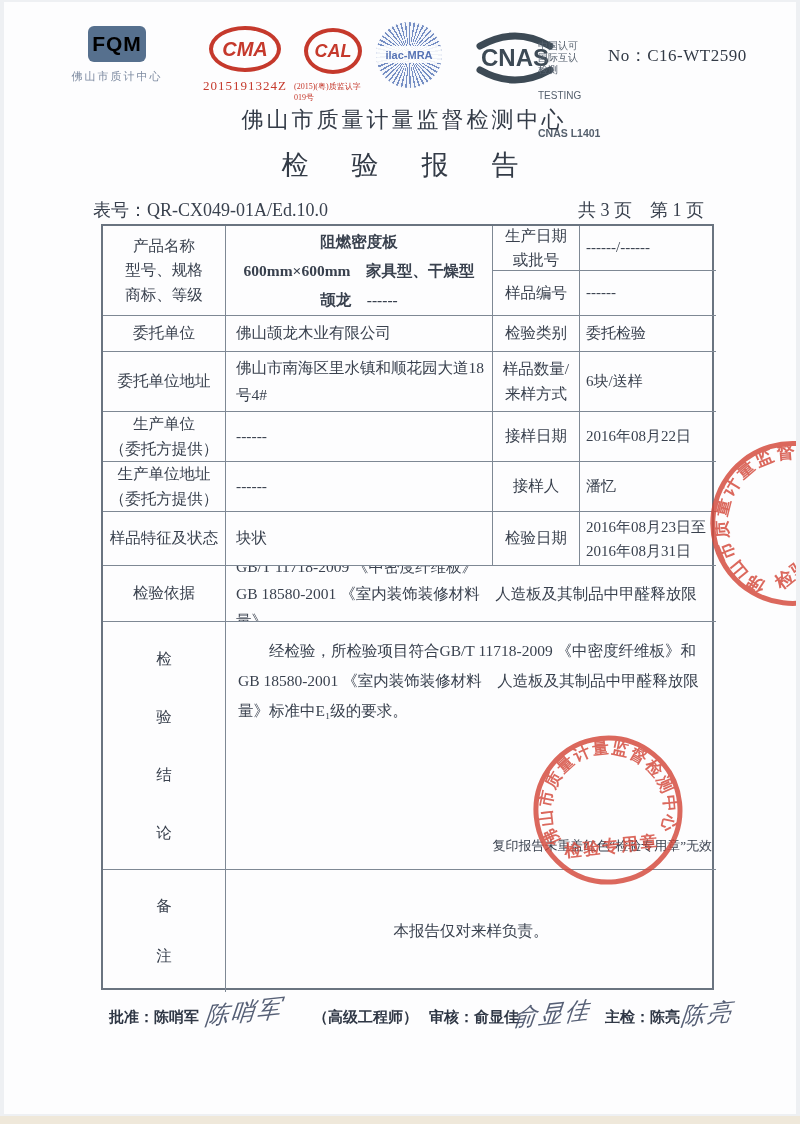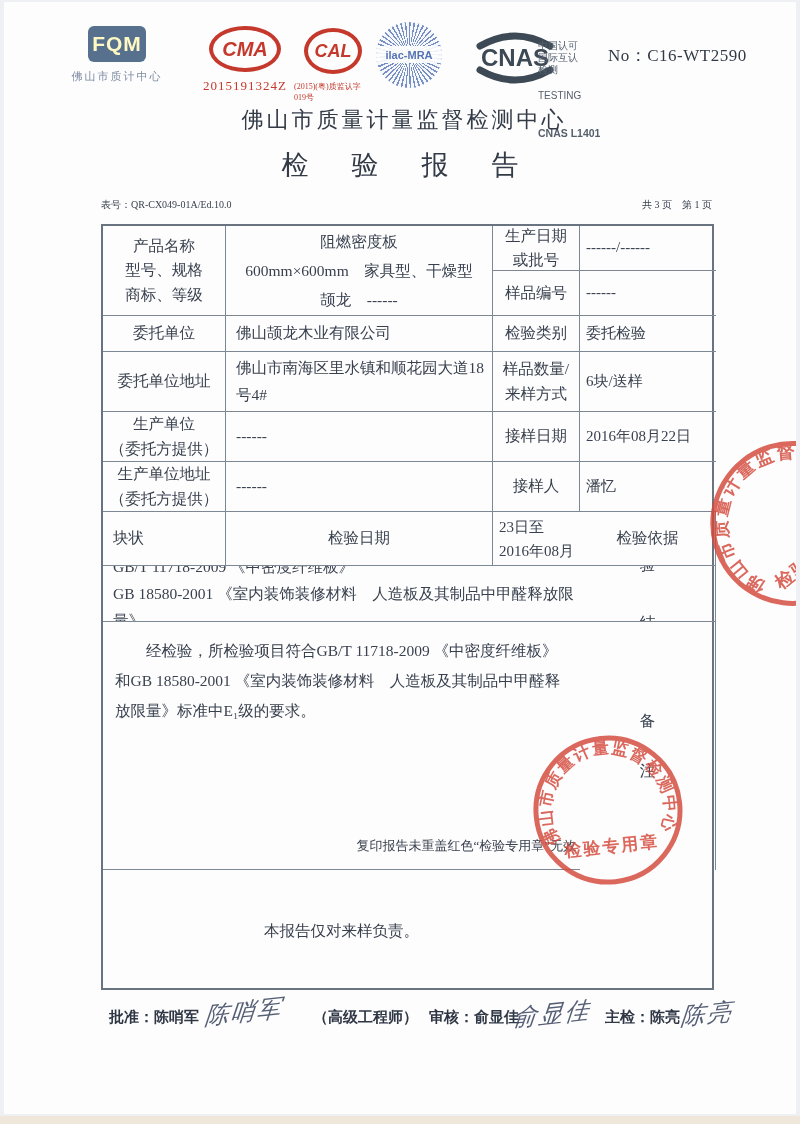"FQM" .fqm-box { color: #fef9c3 -> #000000 }
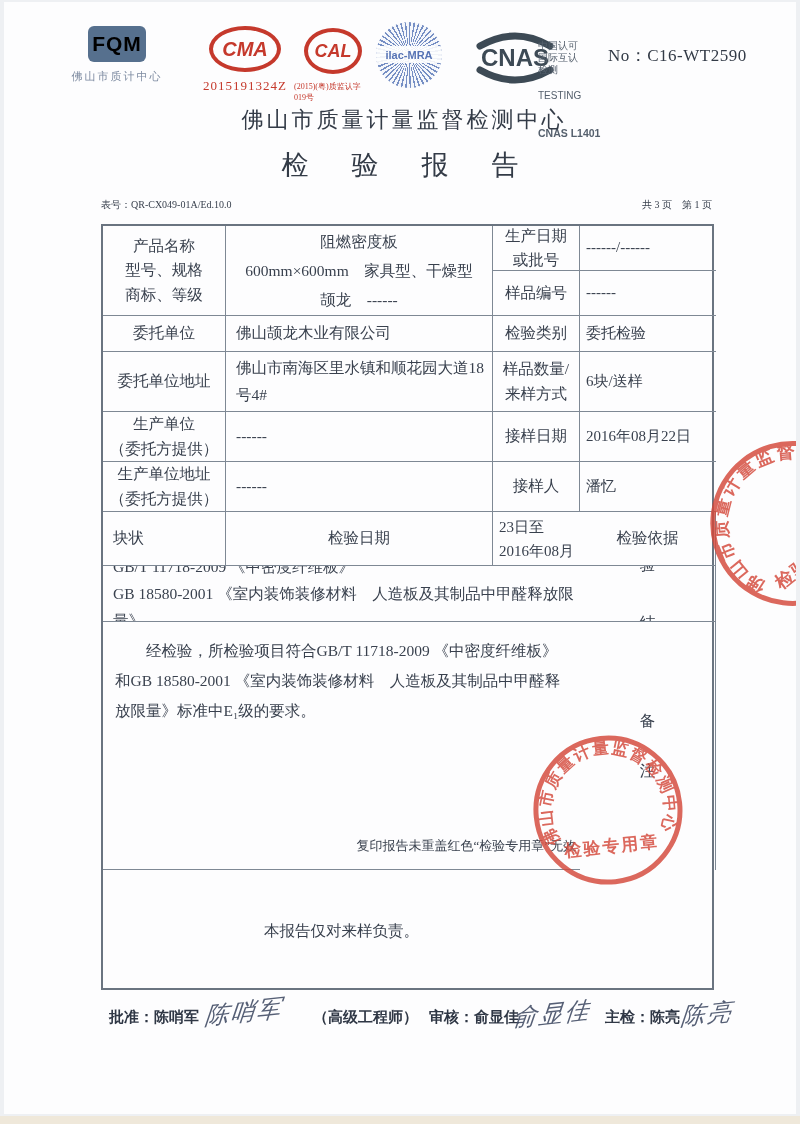"表号：QR-CX049-01A/Ed.10.0" .meta-row { font-size: 10px -> 18px; left: 97px -> 89px }
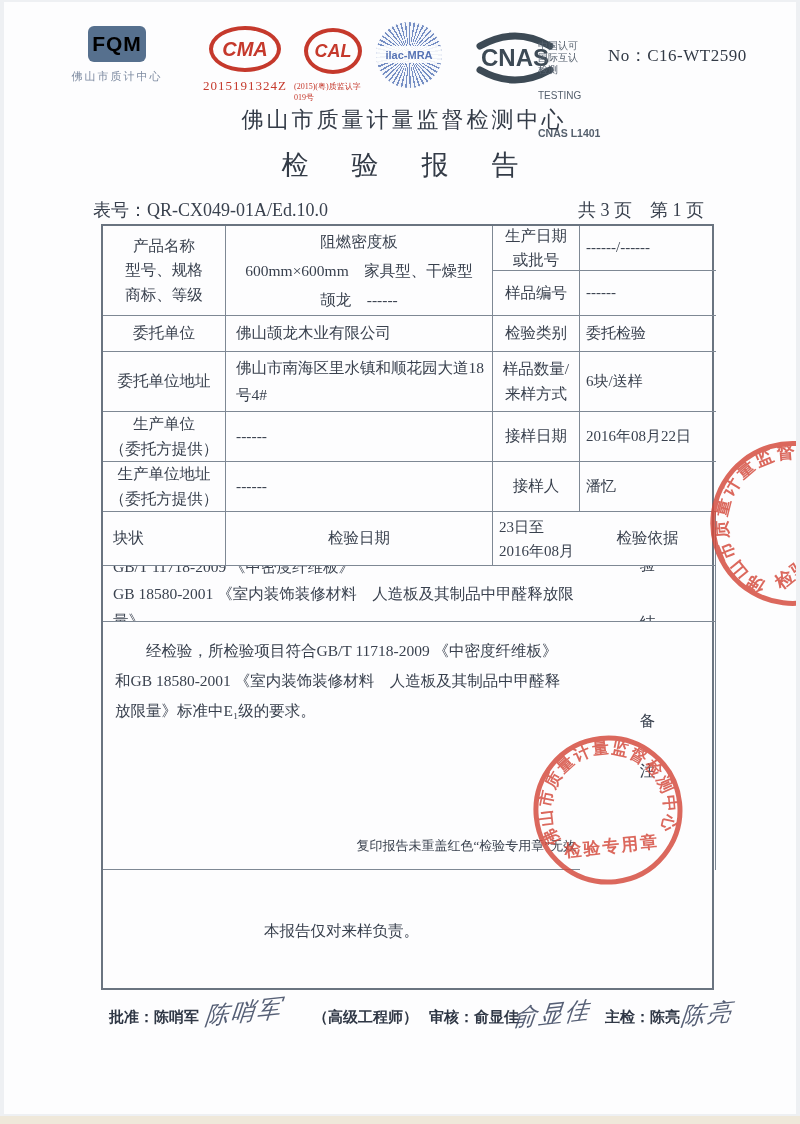"阻燃密度板" .prod-val { font-weight: none -> bold }
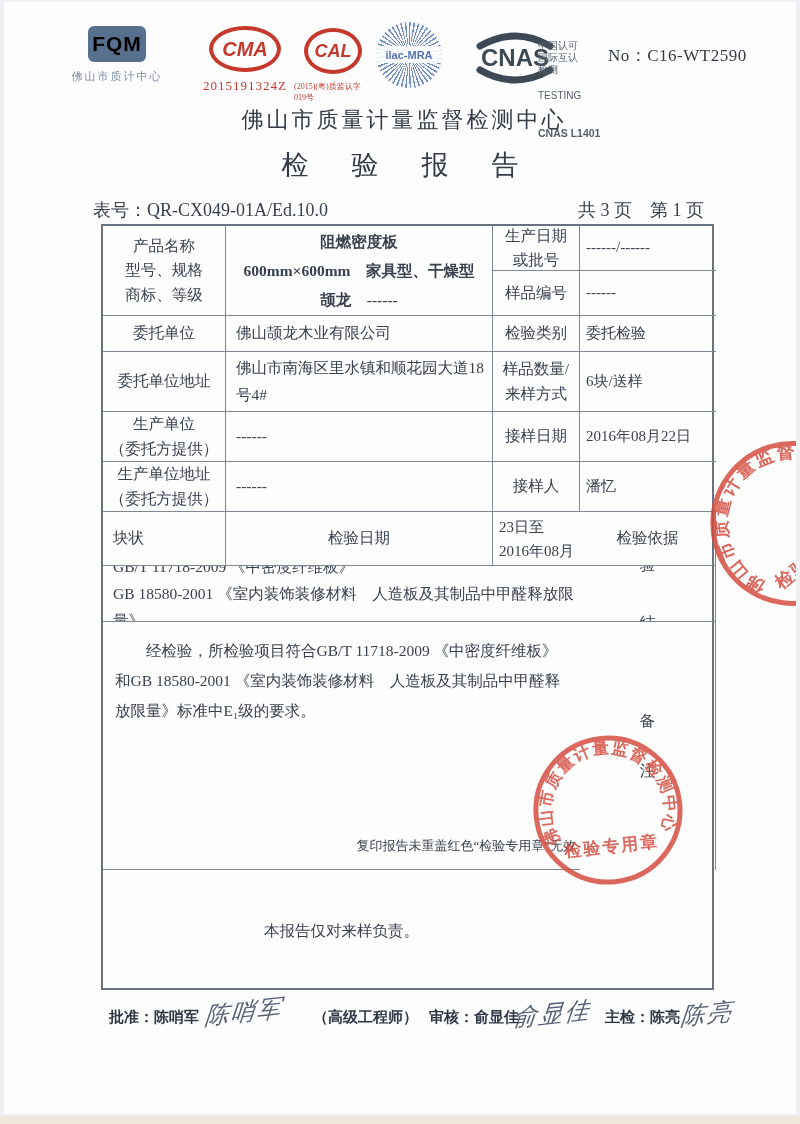"样品特征及状态" div.cell { html: none -> <div>样品特征及状态</div> }
